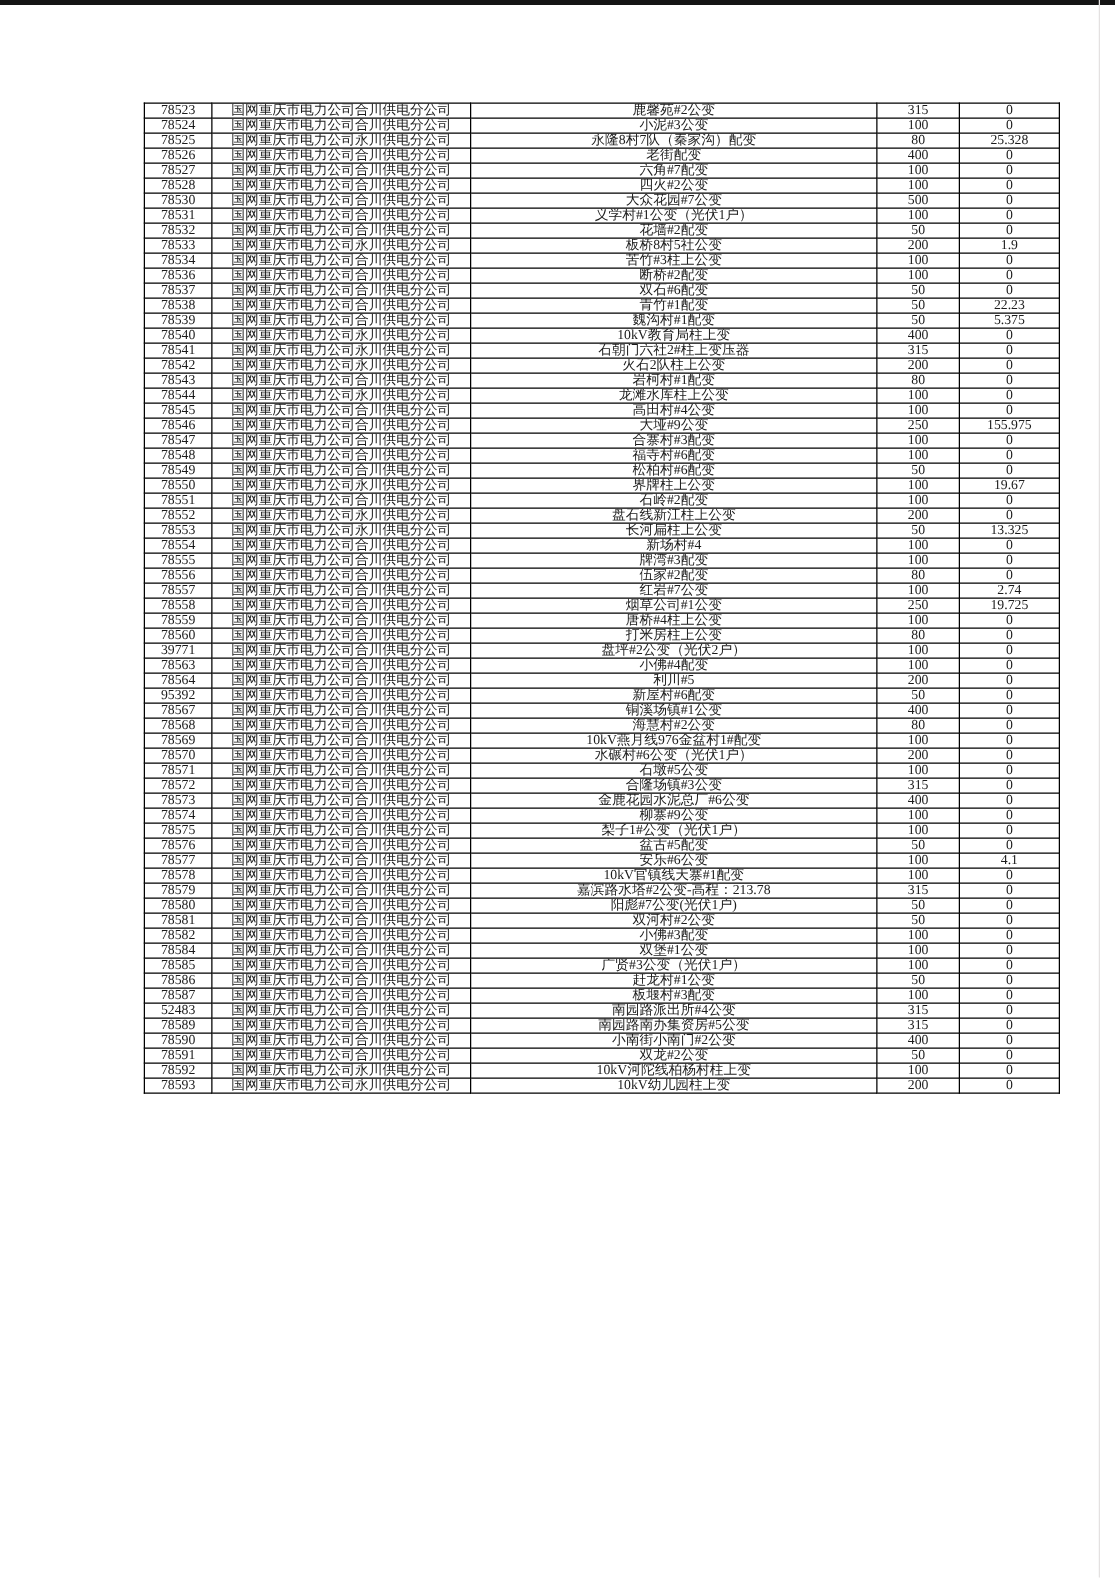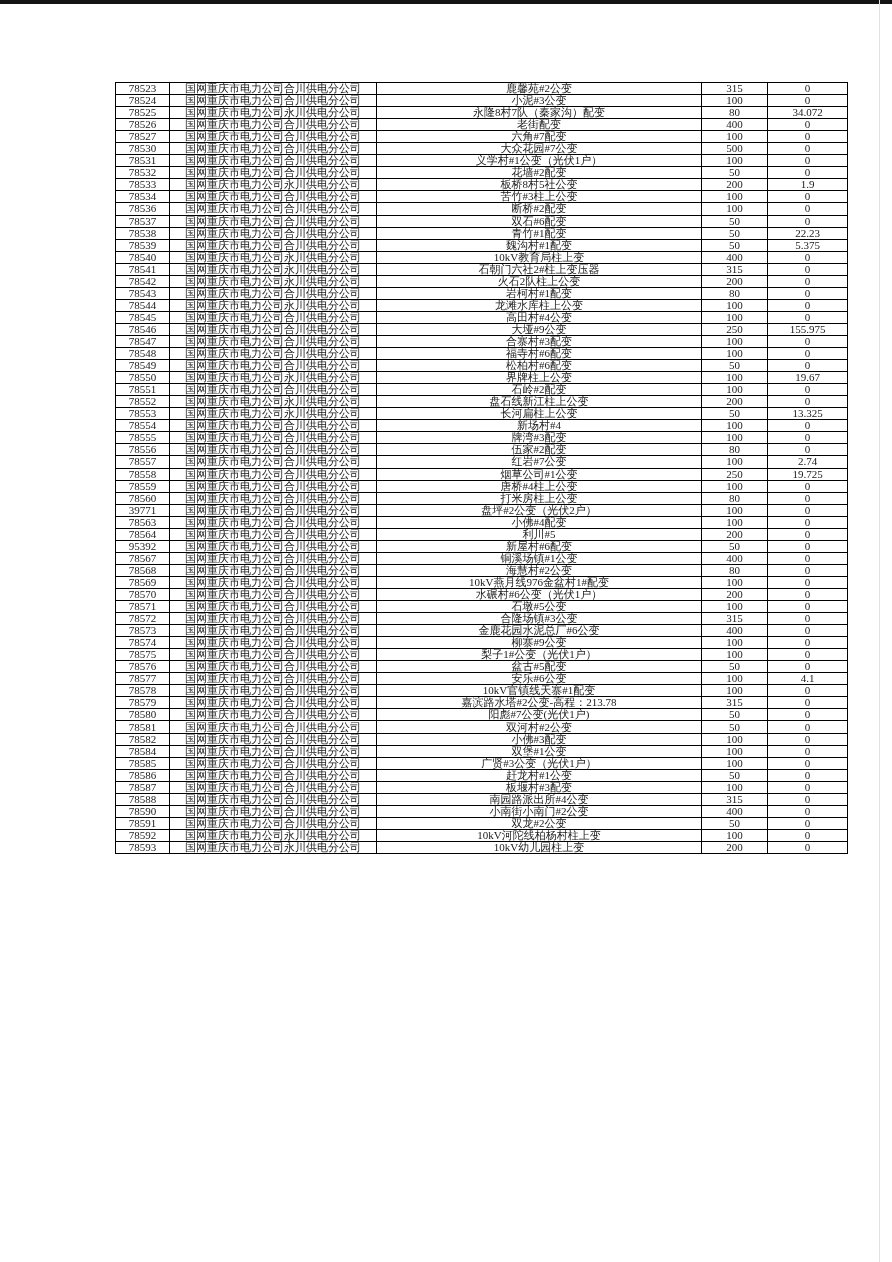"34.072" td { text: 34.072 -> 25.328 }
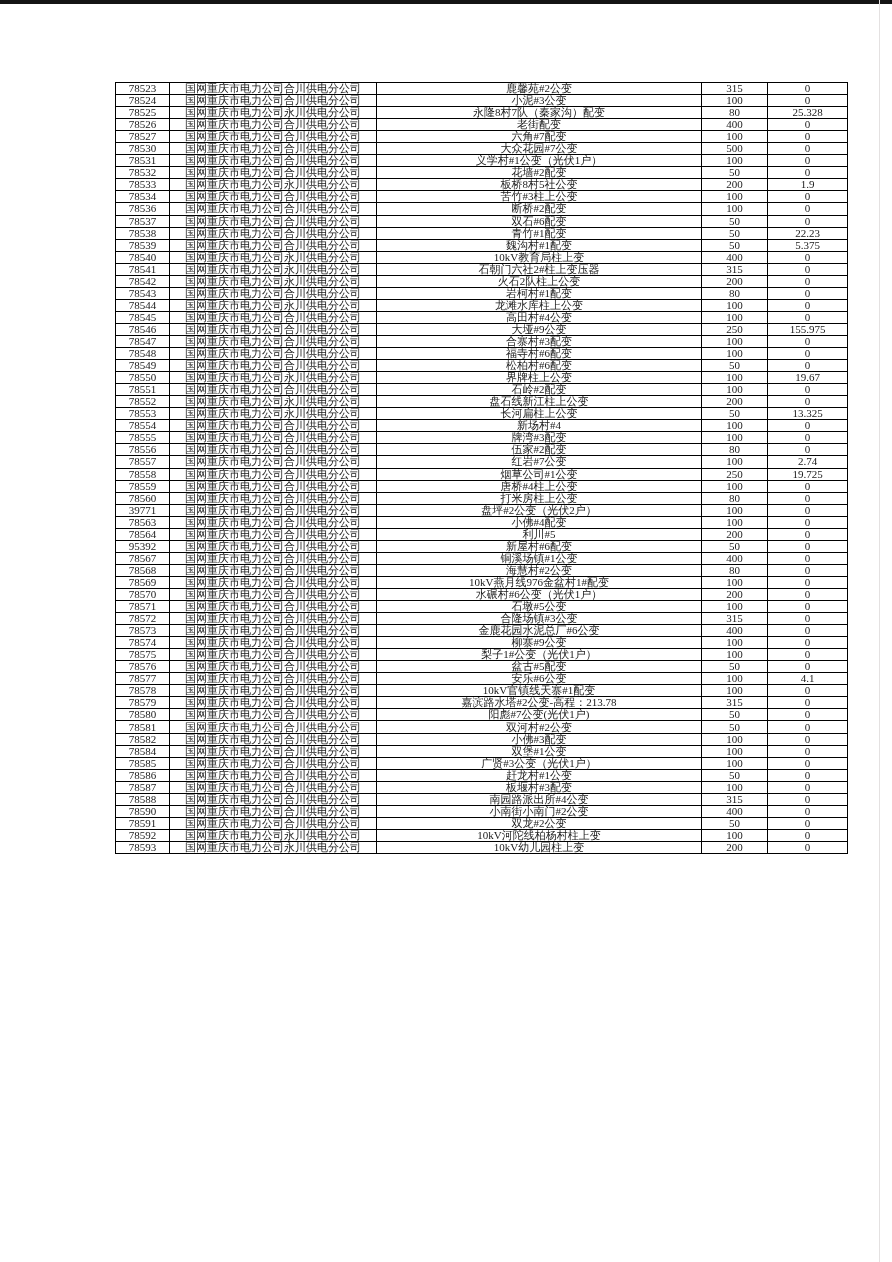"78528" tr { html: none -> <tr> <td>78528</td> <td>国网重庆市电力公司合川供电分公司</td> <td>四火#2公变</td> <td>100</td> <td>0</td> </tr> }
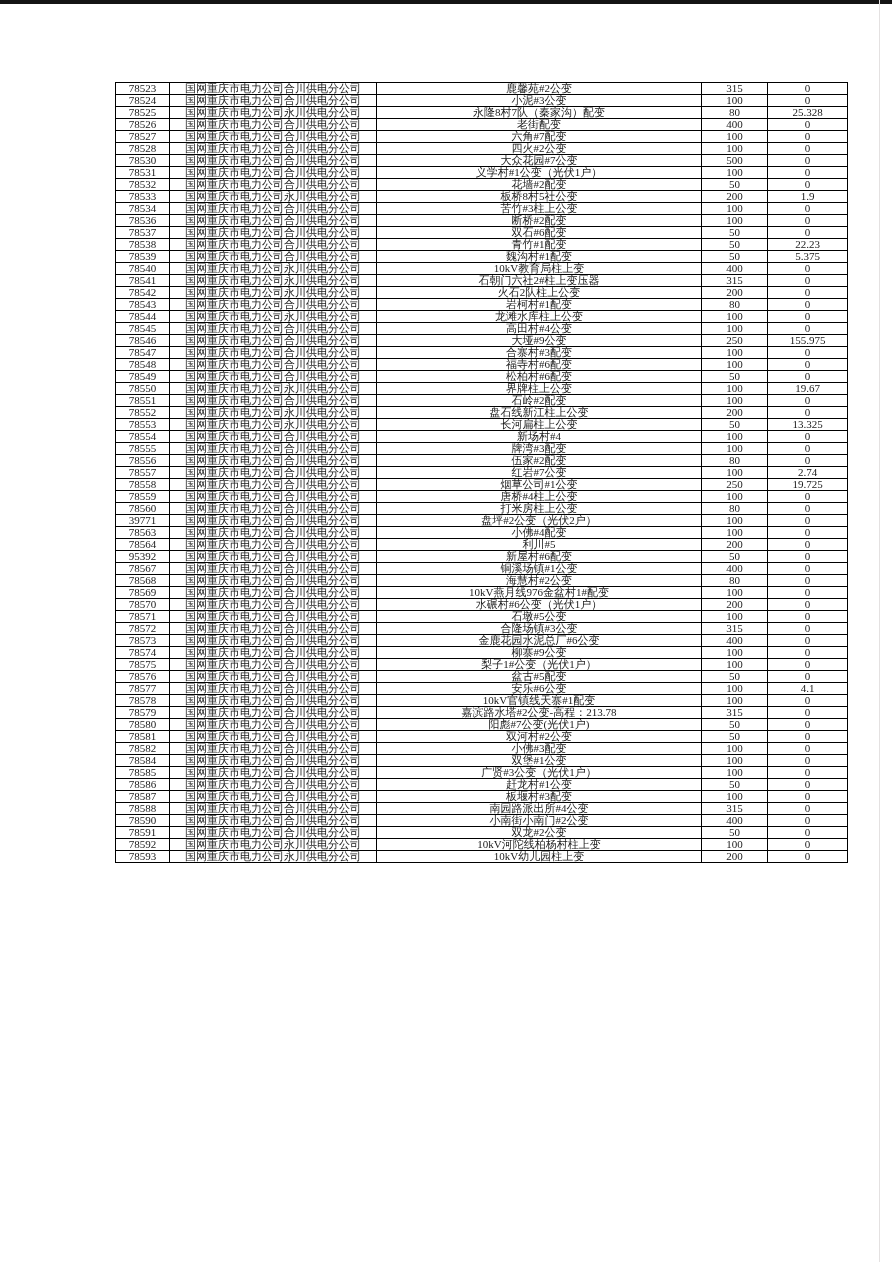"78588" td { text: 78588 -> 52483 }
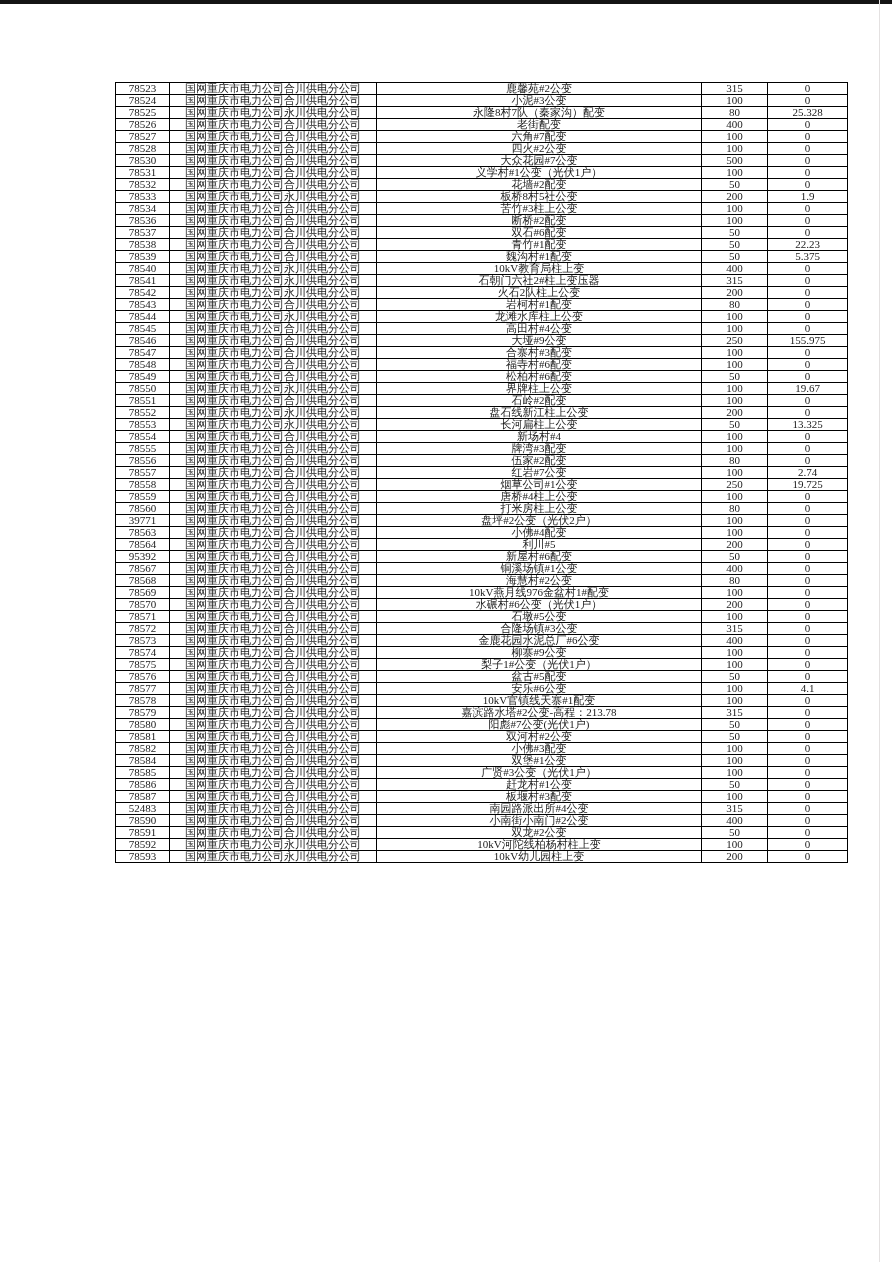"78589" tr { html: none -> <tr> <td>78589</td> <td>国网重庆市电力公司合川供电分公司</td> <td>南园路南办集资房#5公变</td> <td>315</td> <td>0</td> </tr> }
